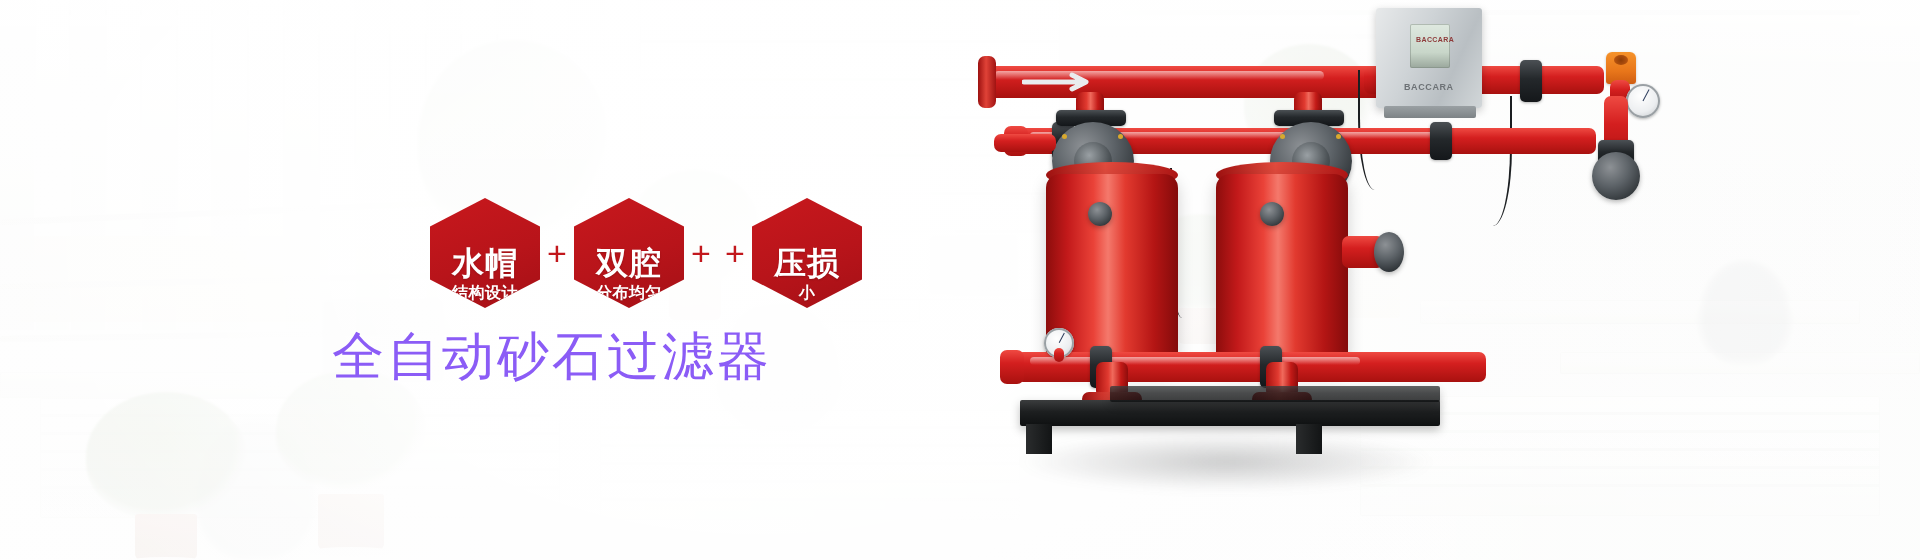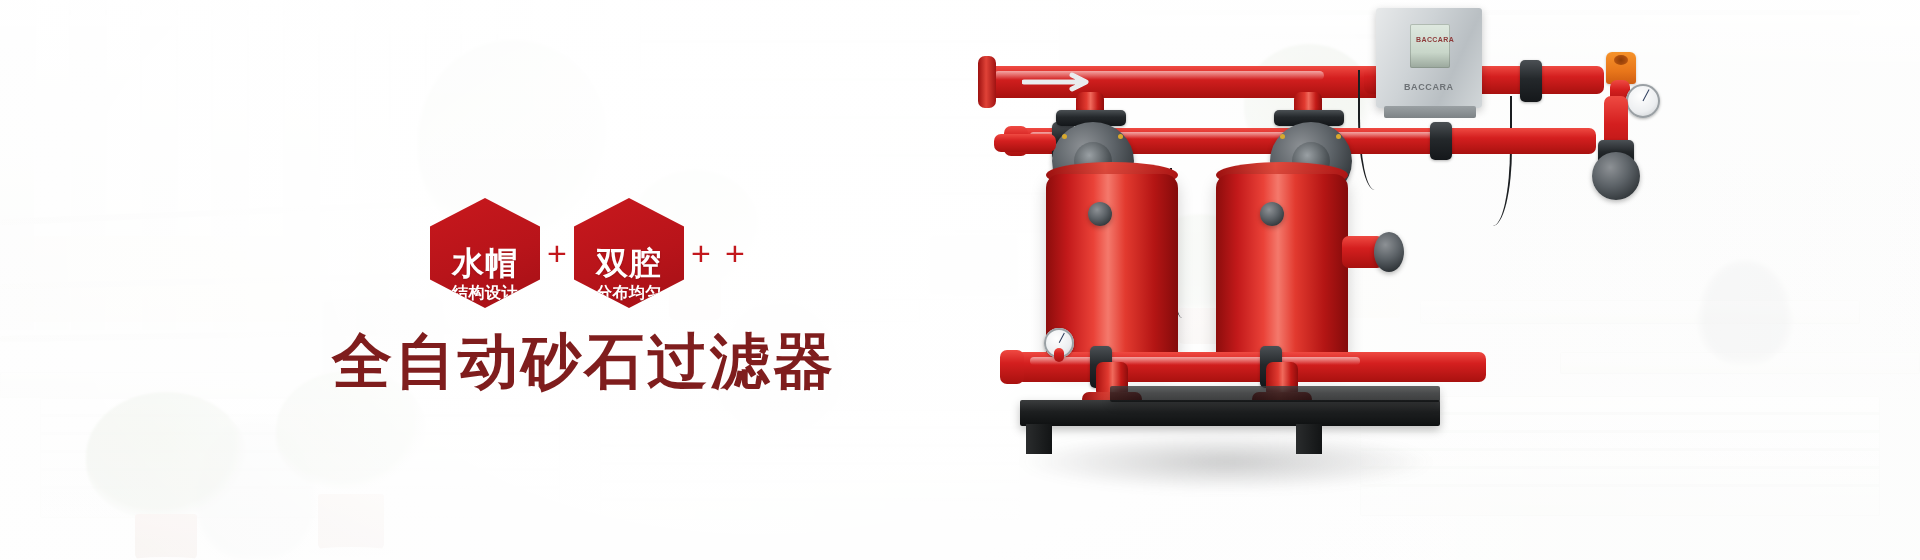"压损" div.badge { html: none -> <div> <div>压损</div> <div>小</div> </div> }
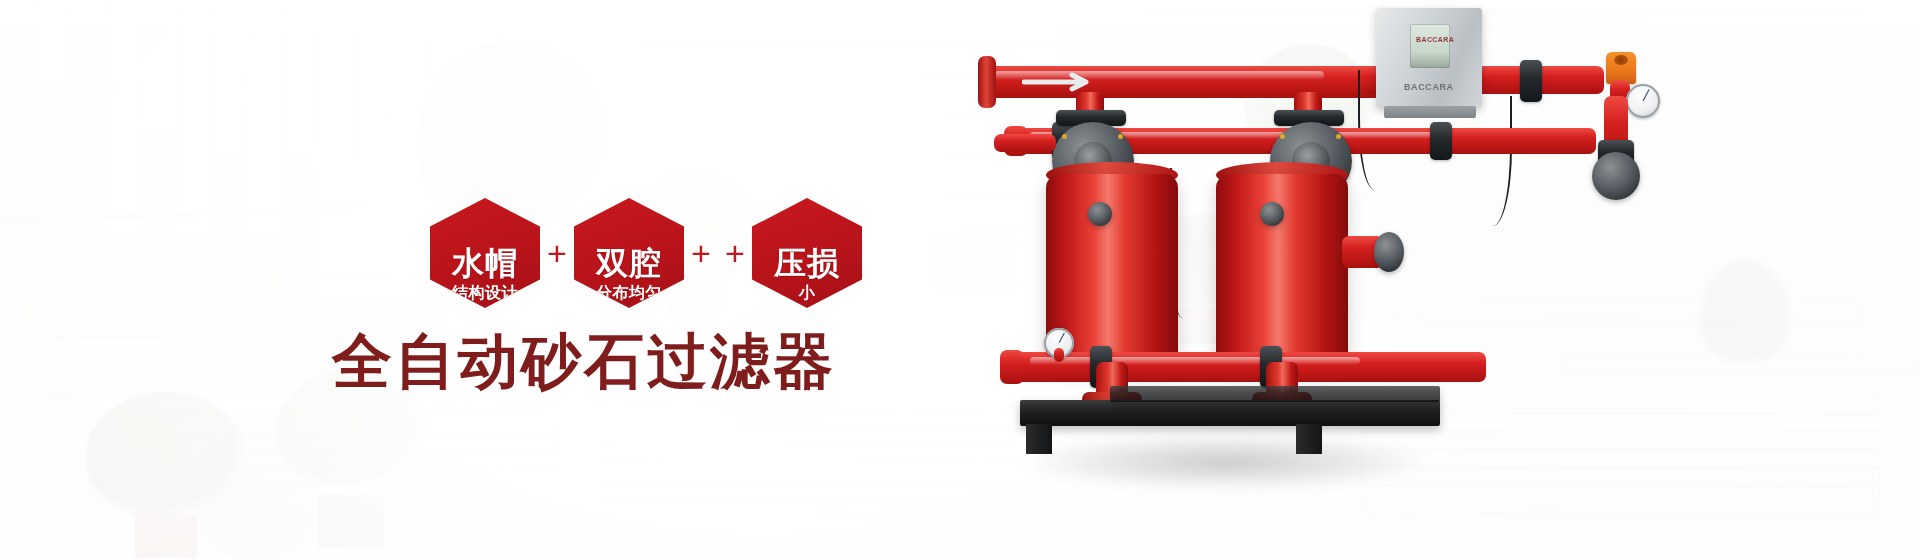"全自动砂石过滤器" .subline { color: #7f1d1d -> #8b5cf6; font-size: 60px -> 52px; font-weight: bold -> normal }
